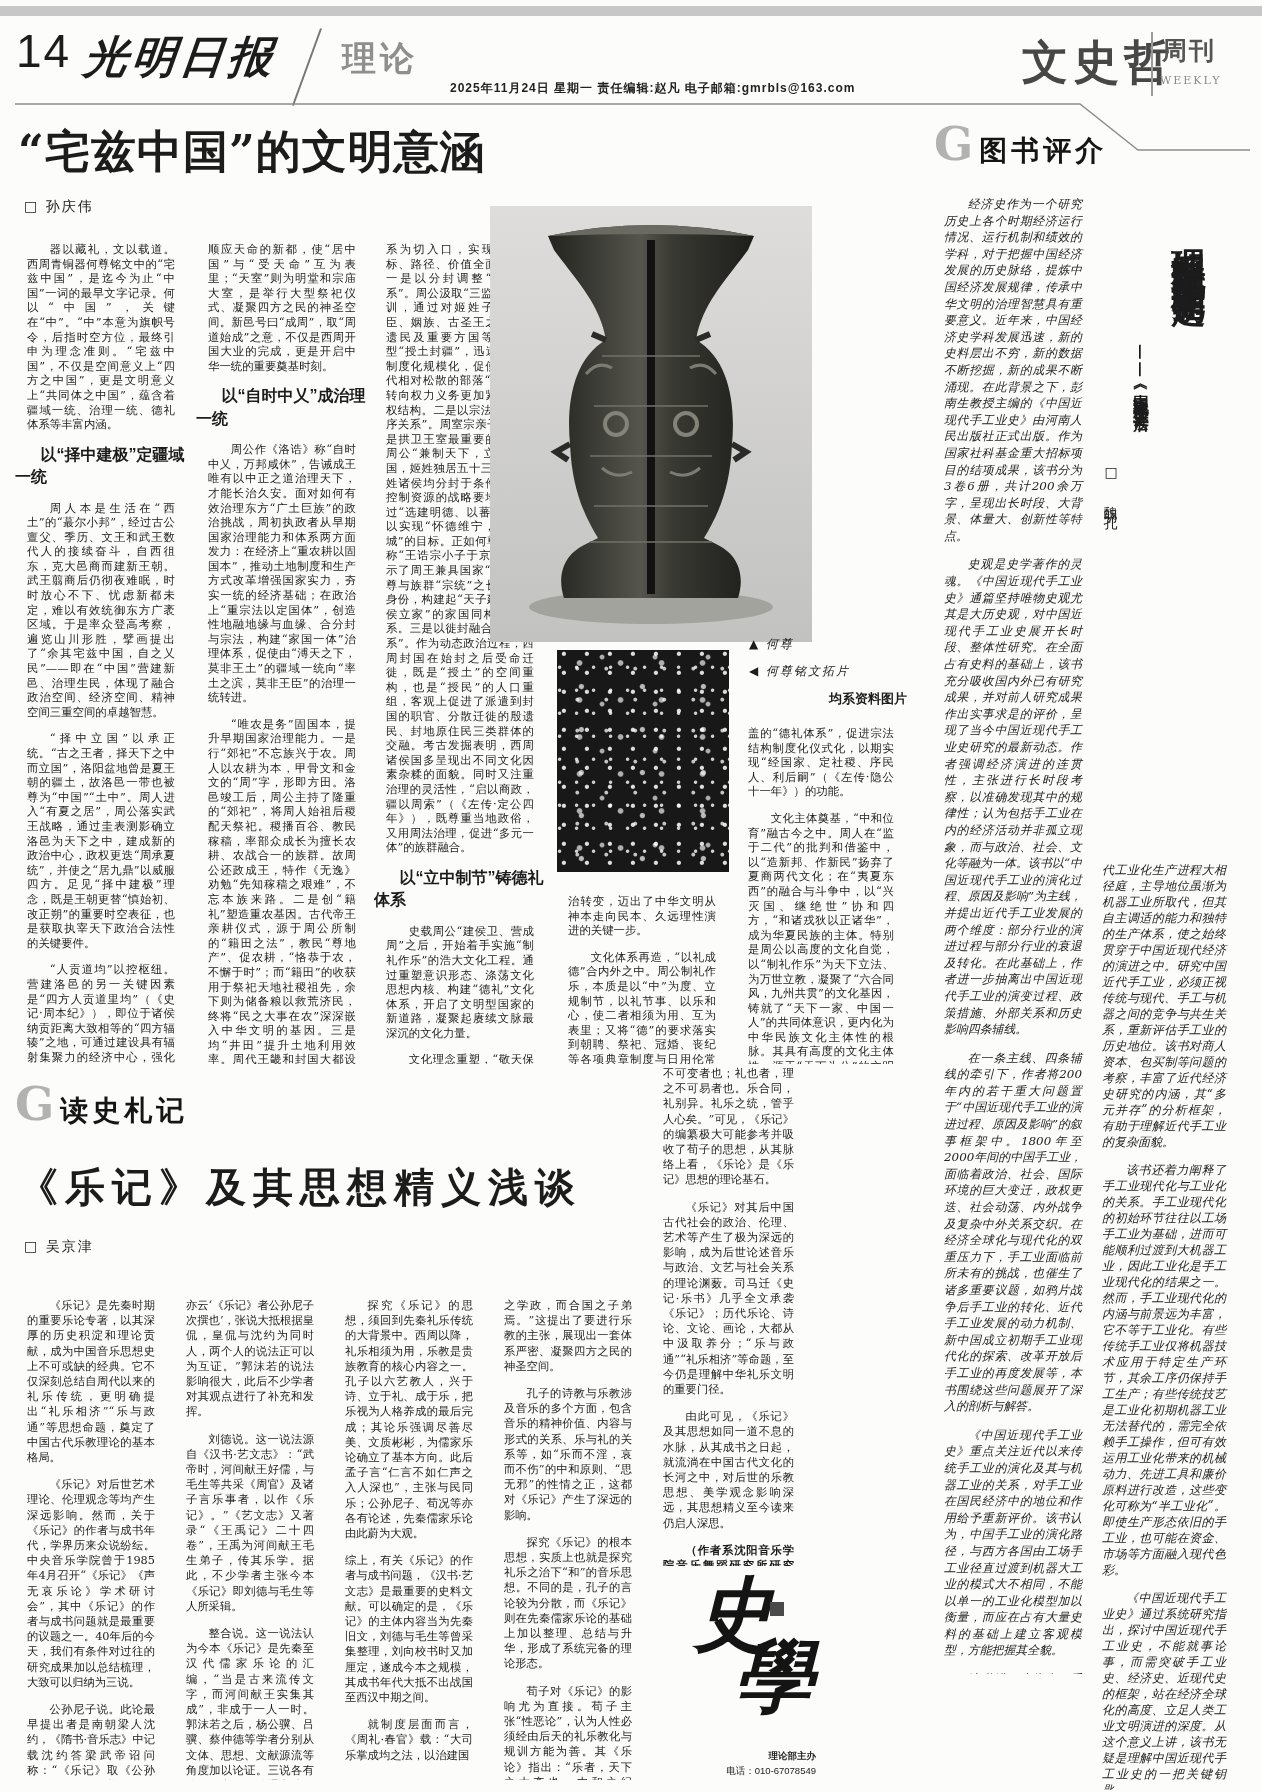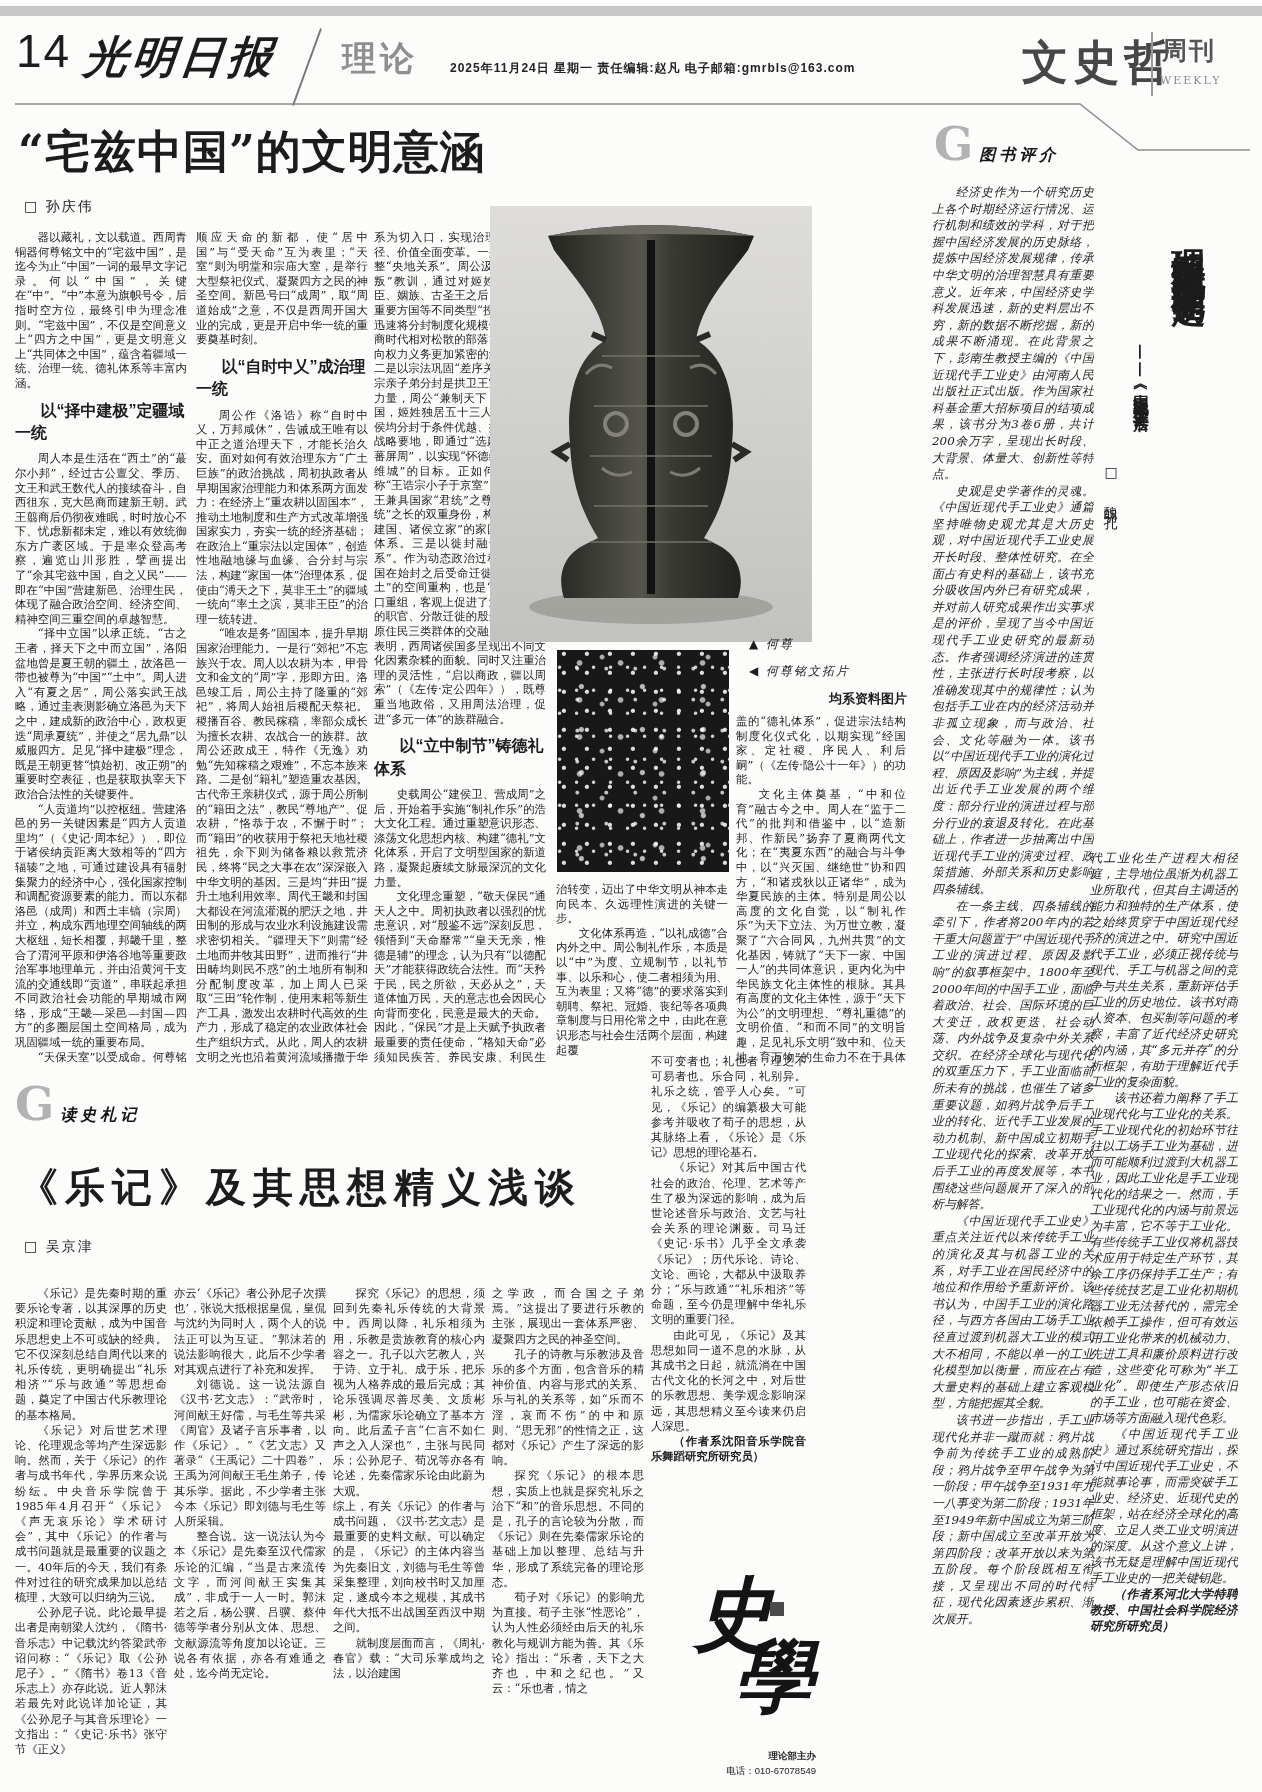"2025年11月24日 星期一 责任编辑:赵凡" .dateline { top: 60px -> 80px }
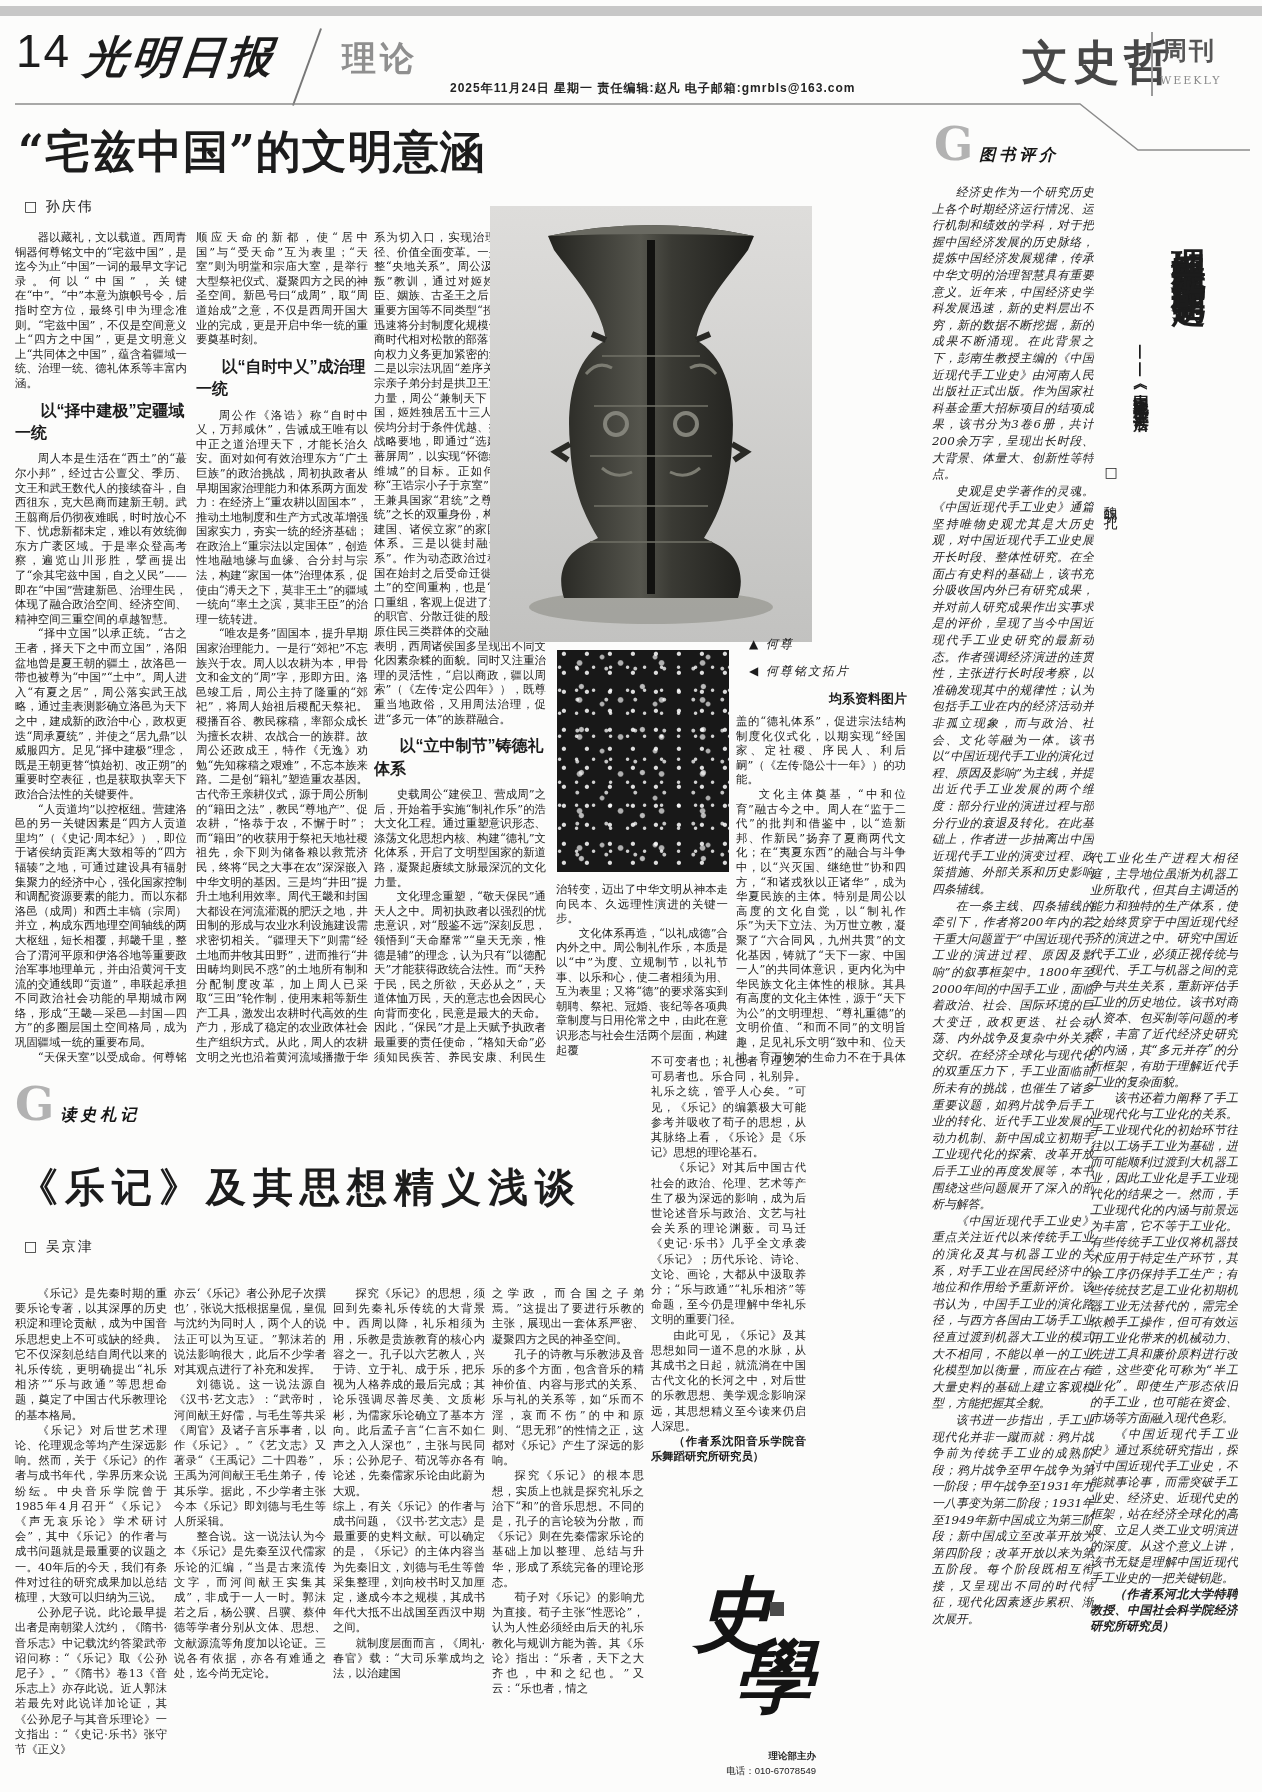"图书评介" .sec-label { font-size: 16px -> 28px; font-style: italic -> none }
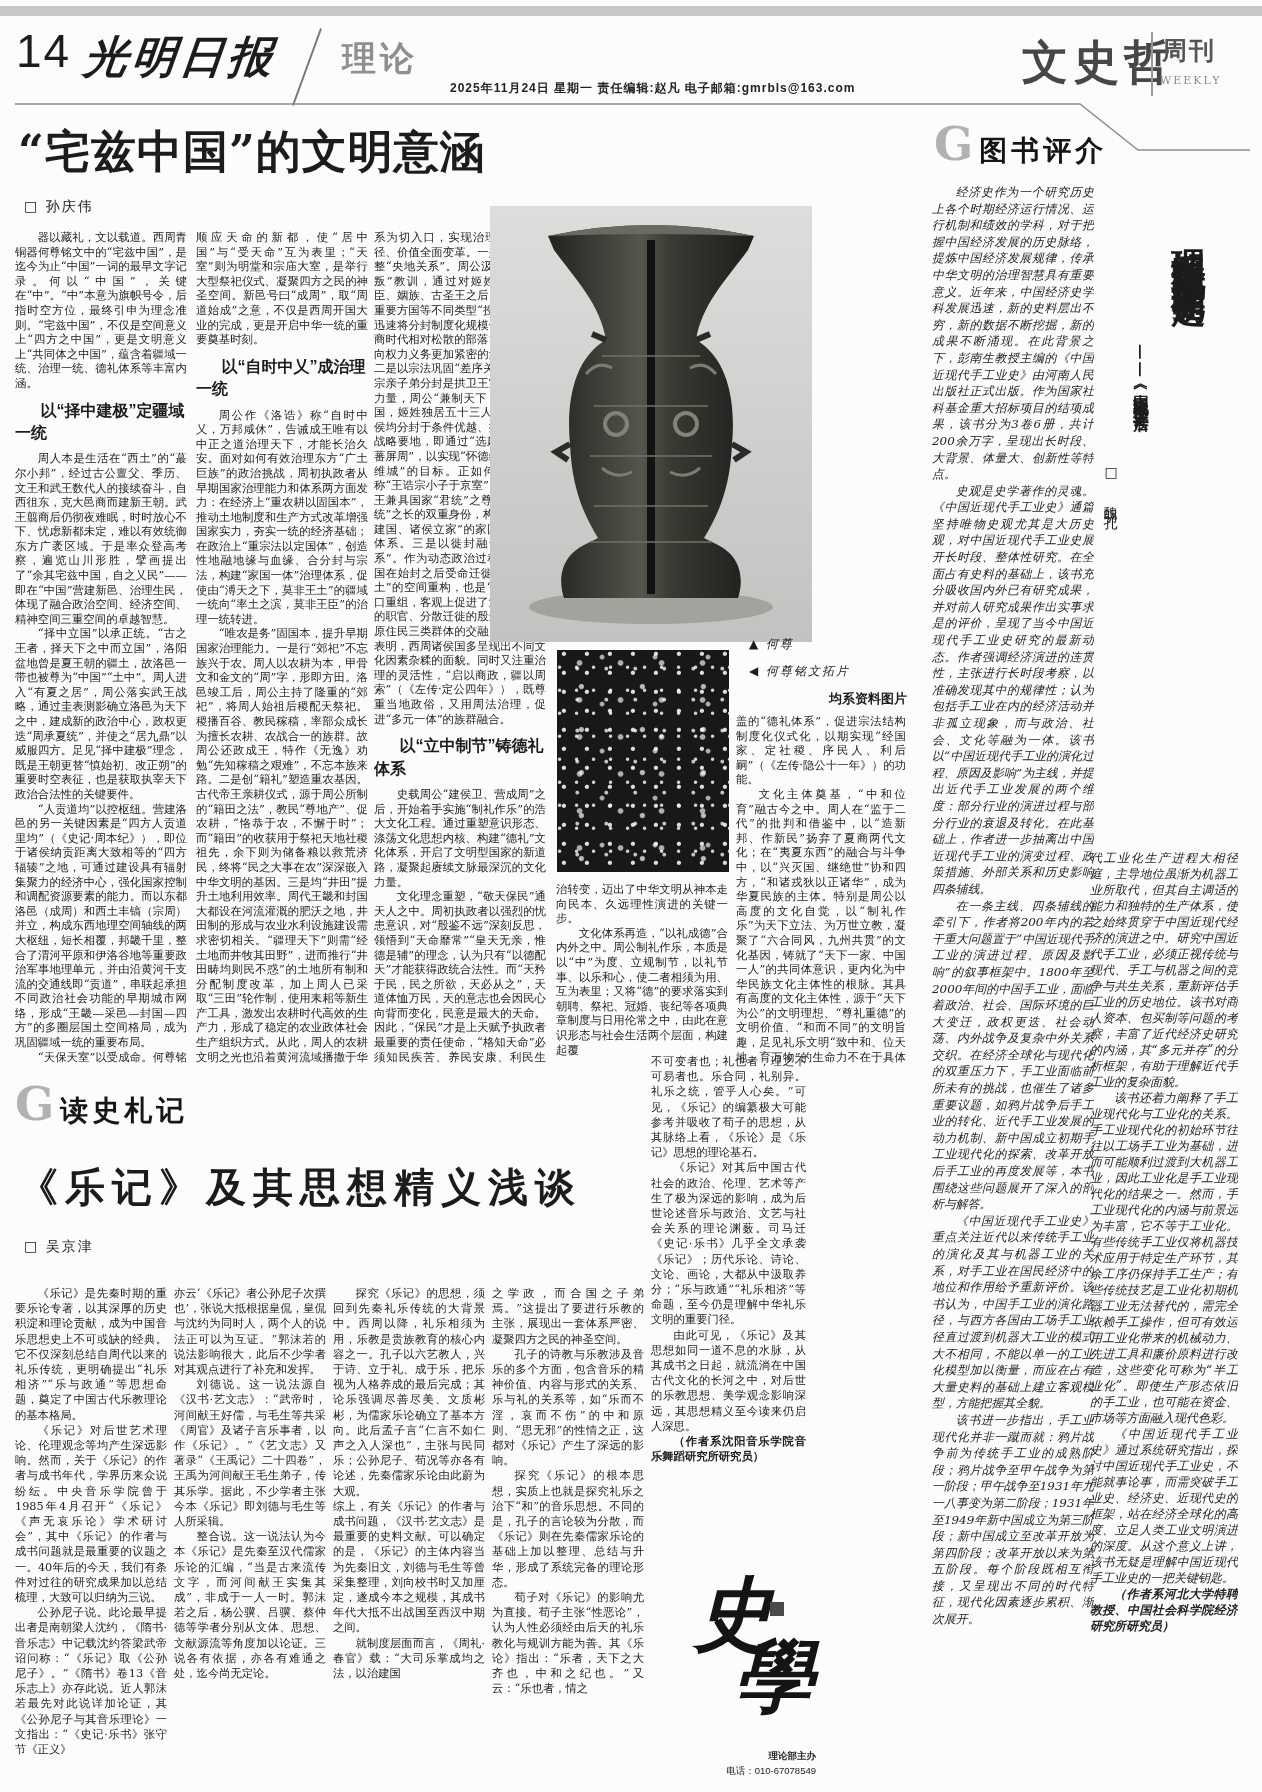"经济史作为一个研究历史上各个时期经济运行情况、运行机制和绩效的学科，对于把握中国" .col p { margin: 0 -> 12px }
